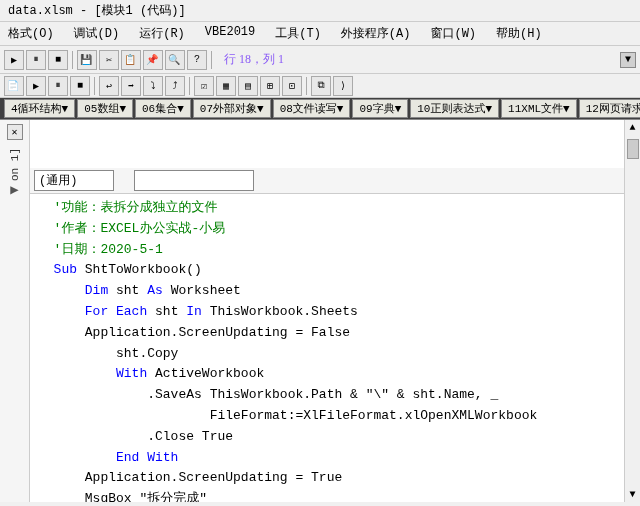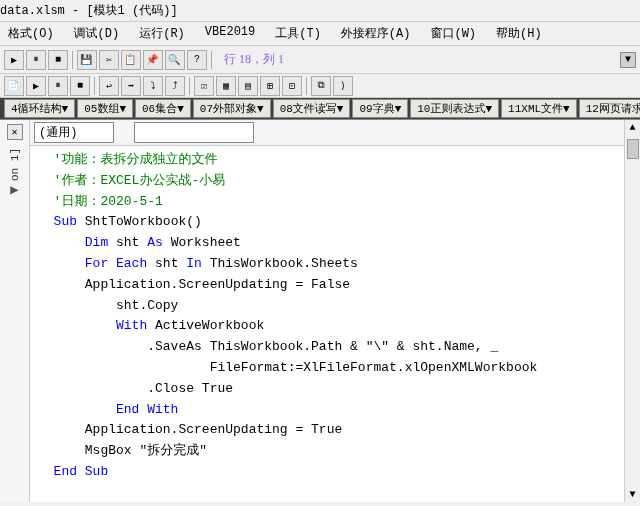"data.xlsm - [模块1 (代码)]" .title-bar { padding: 2px 0 -> 2px 8px }
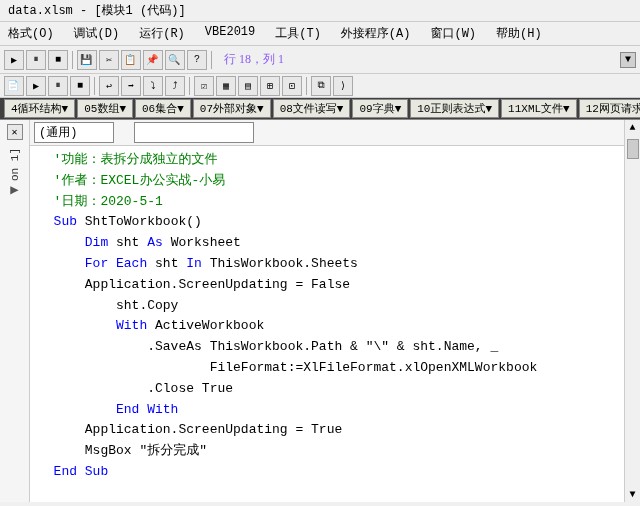"(通用)" .code-header { margin-top: none -> 48px }
